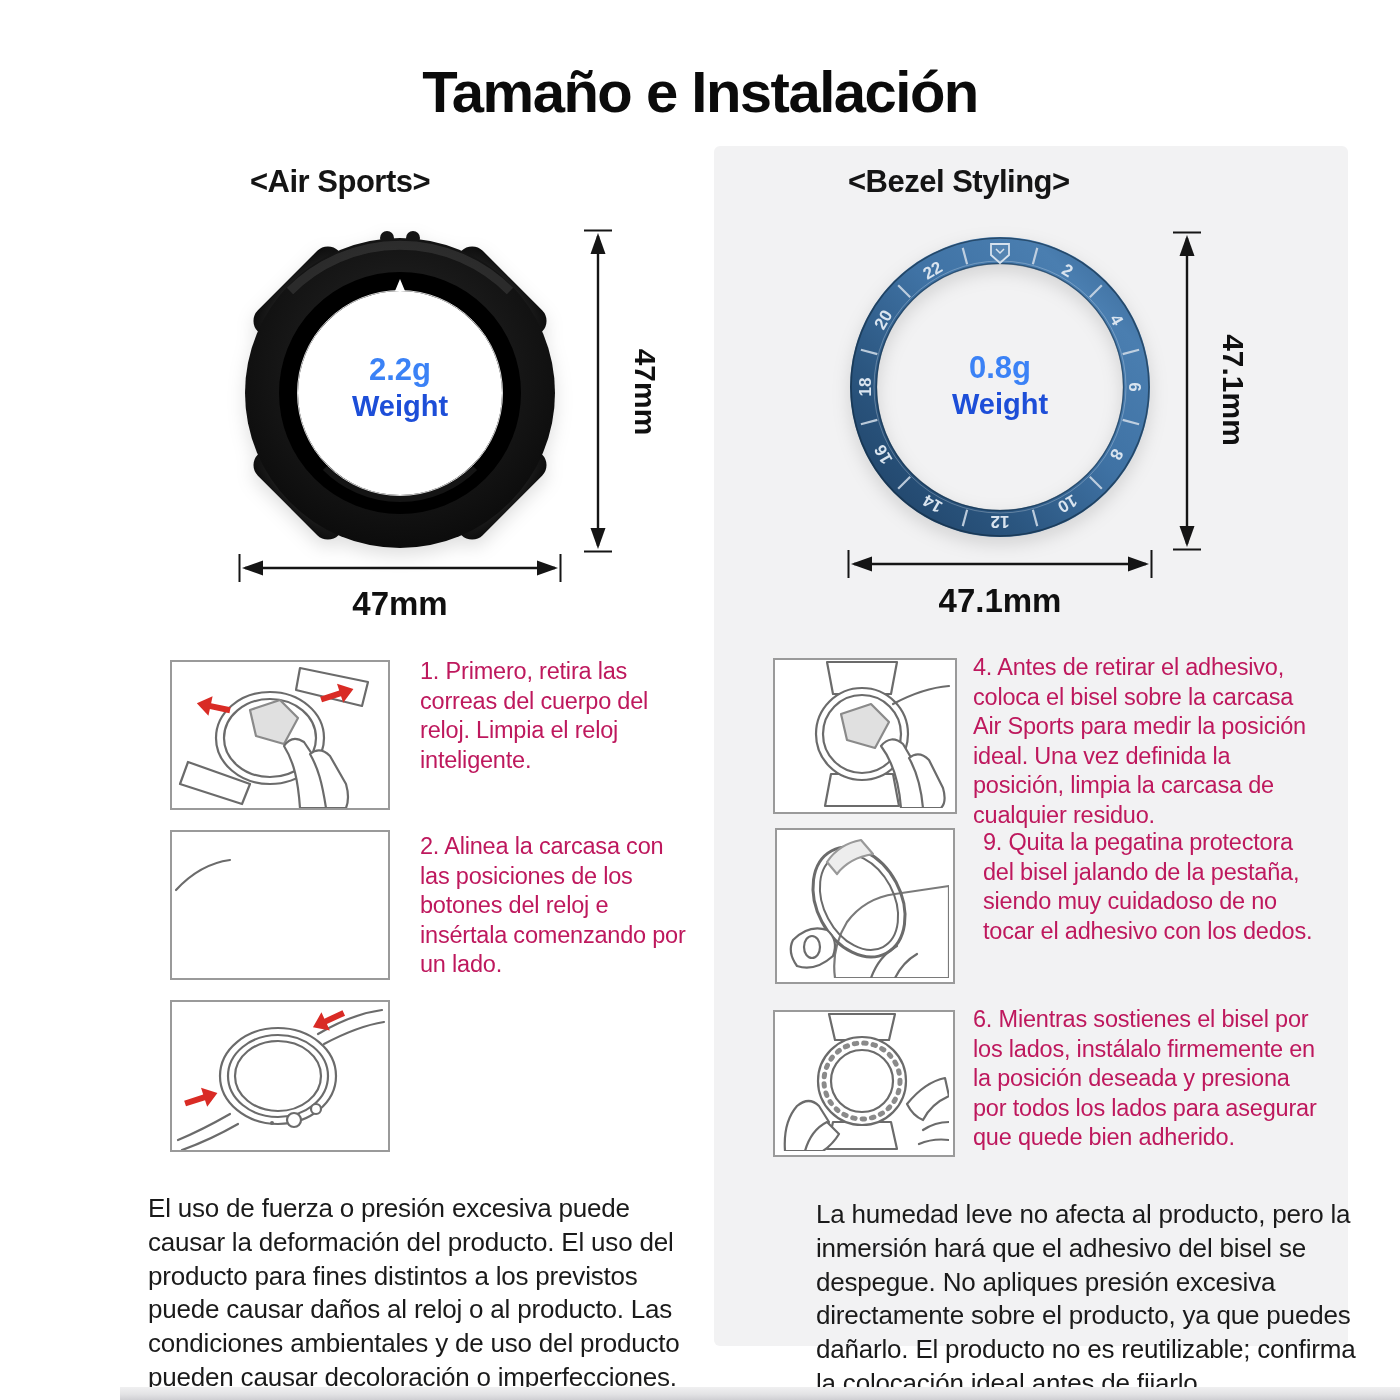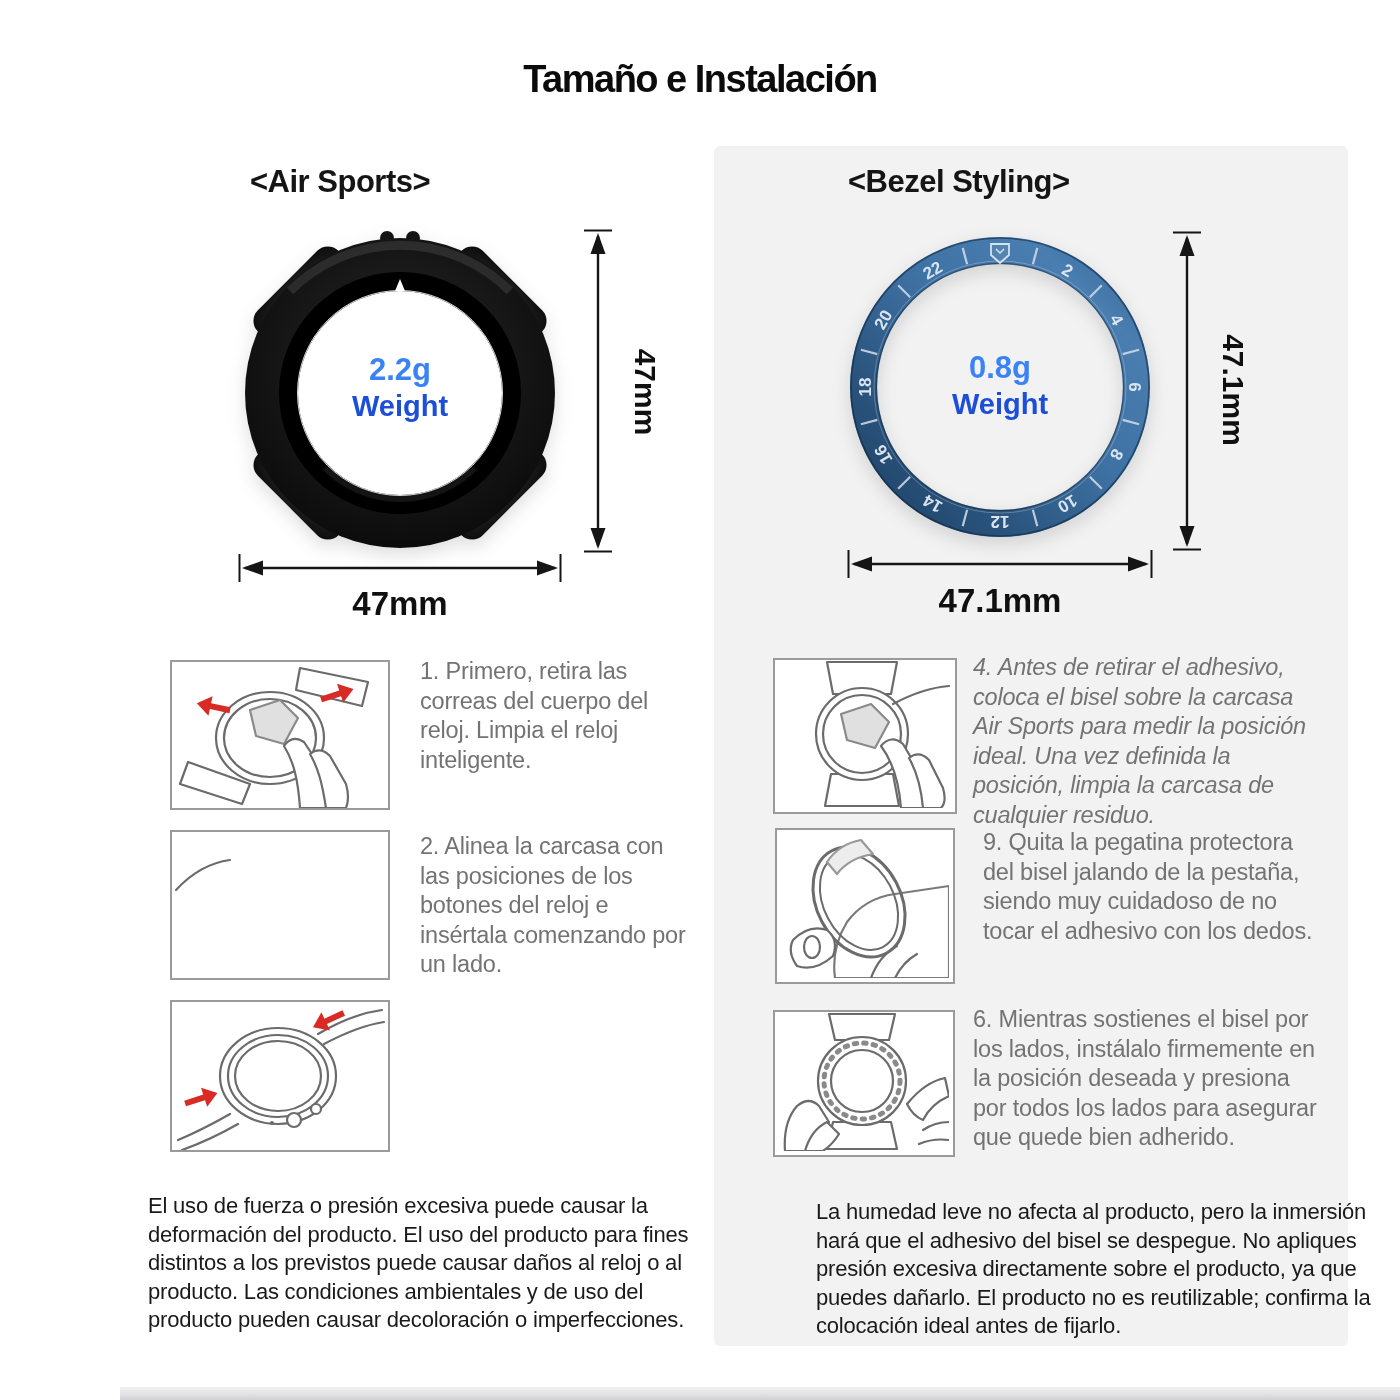"Tamaño e Instalación" #main-title { font-size: 38px -> 58px }
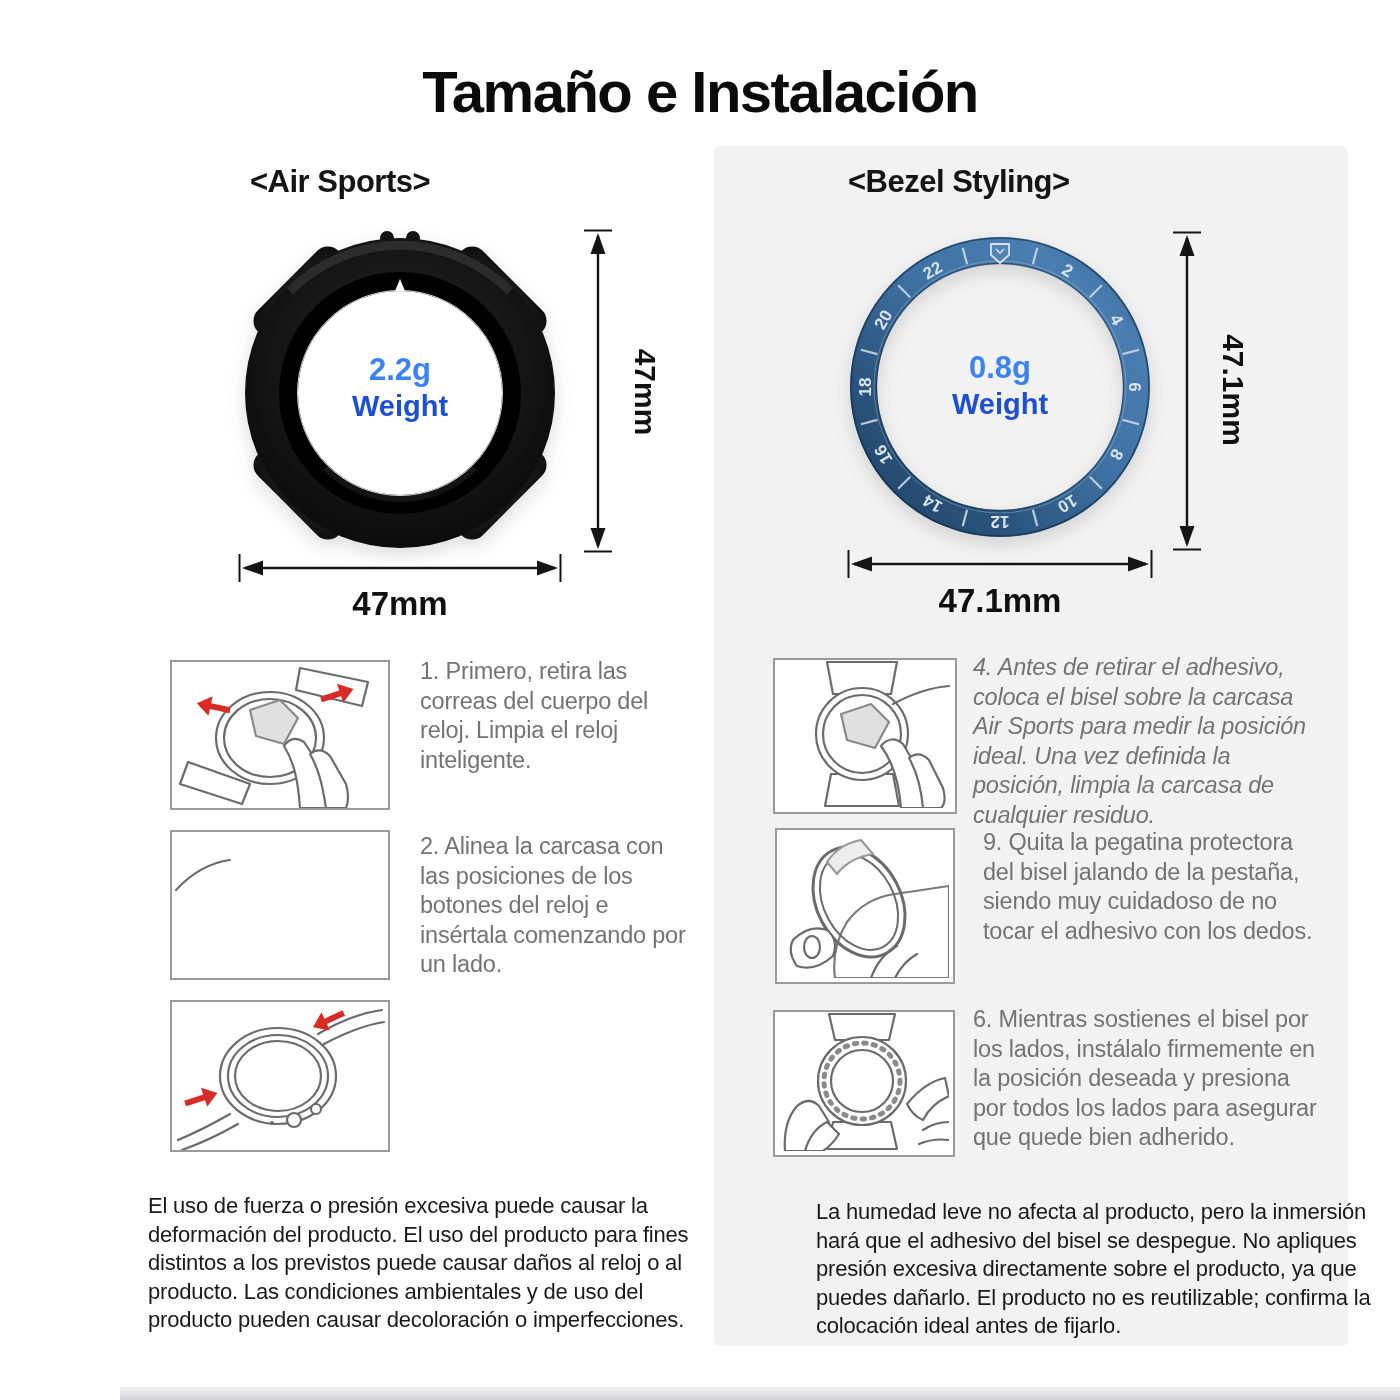"1. Primero, retira las correas" .step-text { color: #737373 -> #be185d }
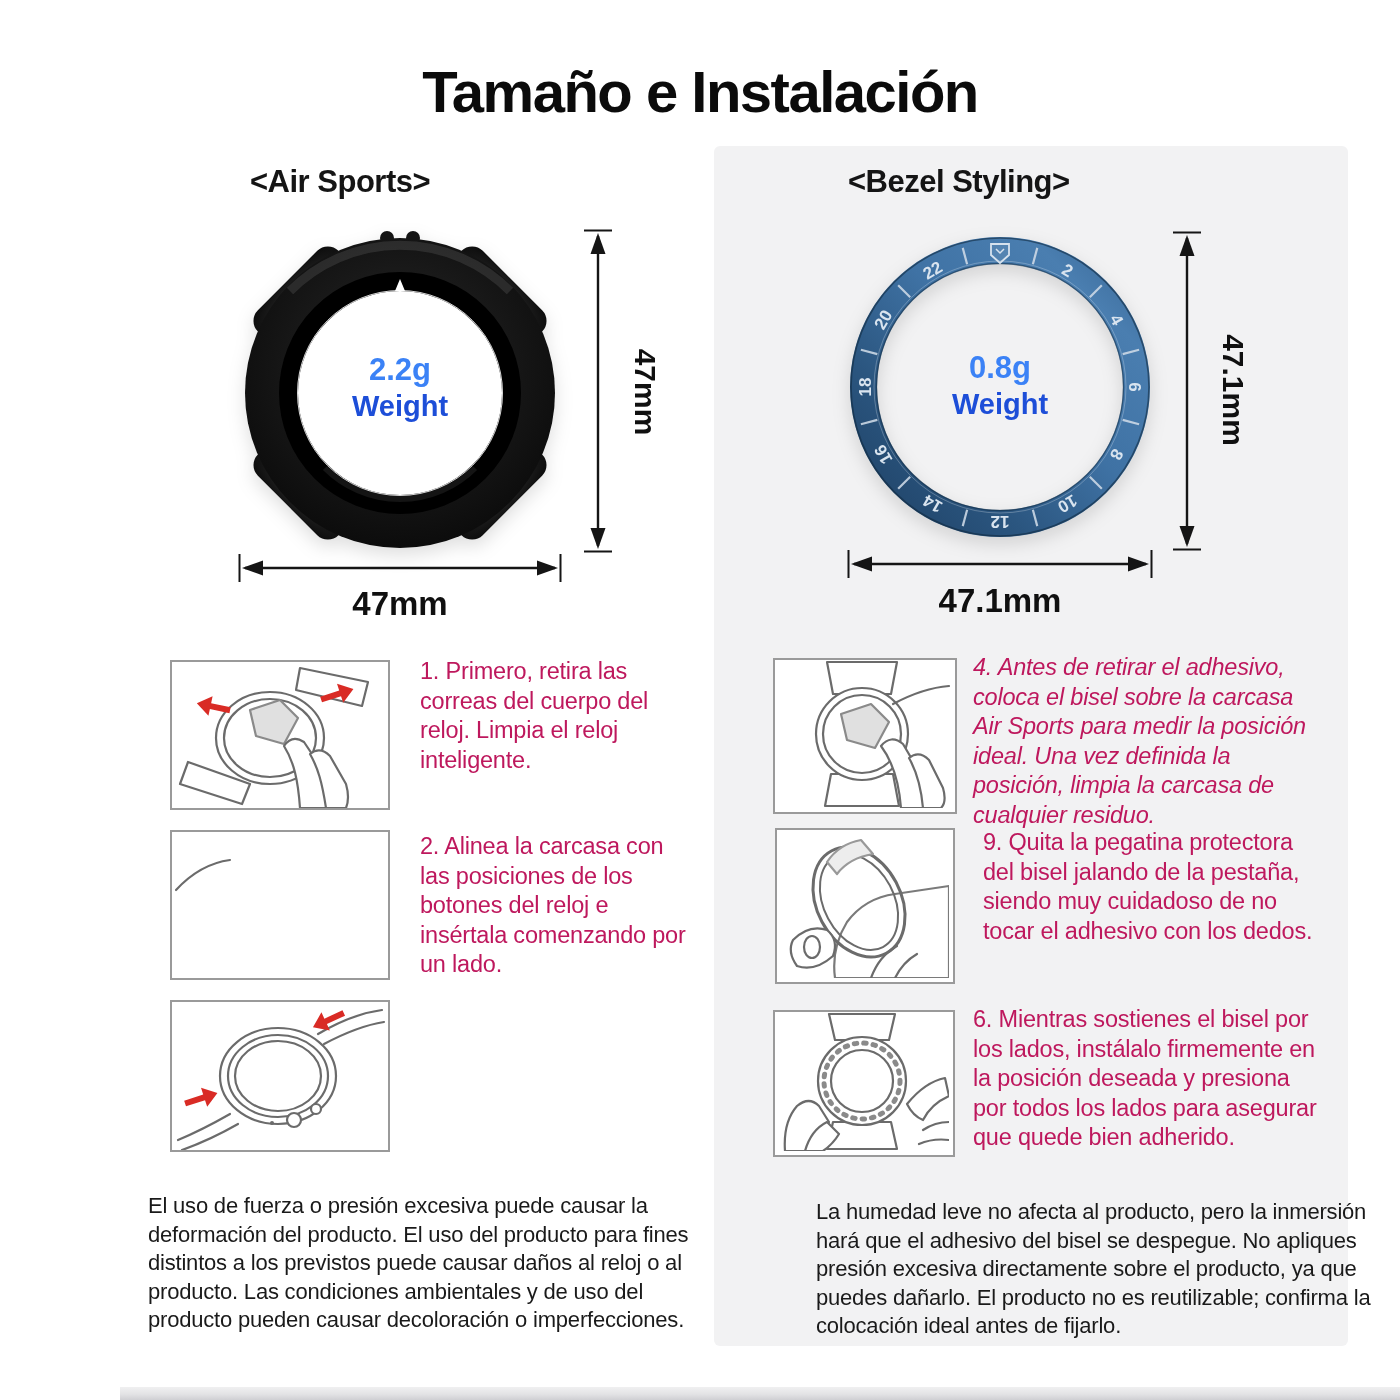"4. Antes de retirar el" div.abs { font-style: italic -> none }
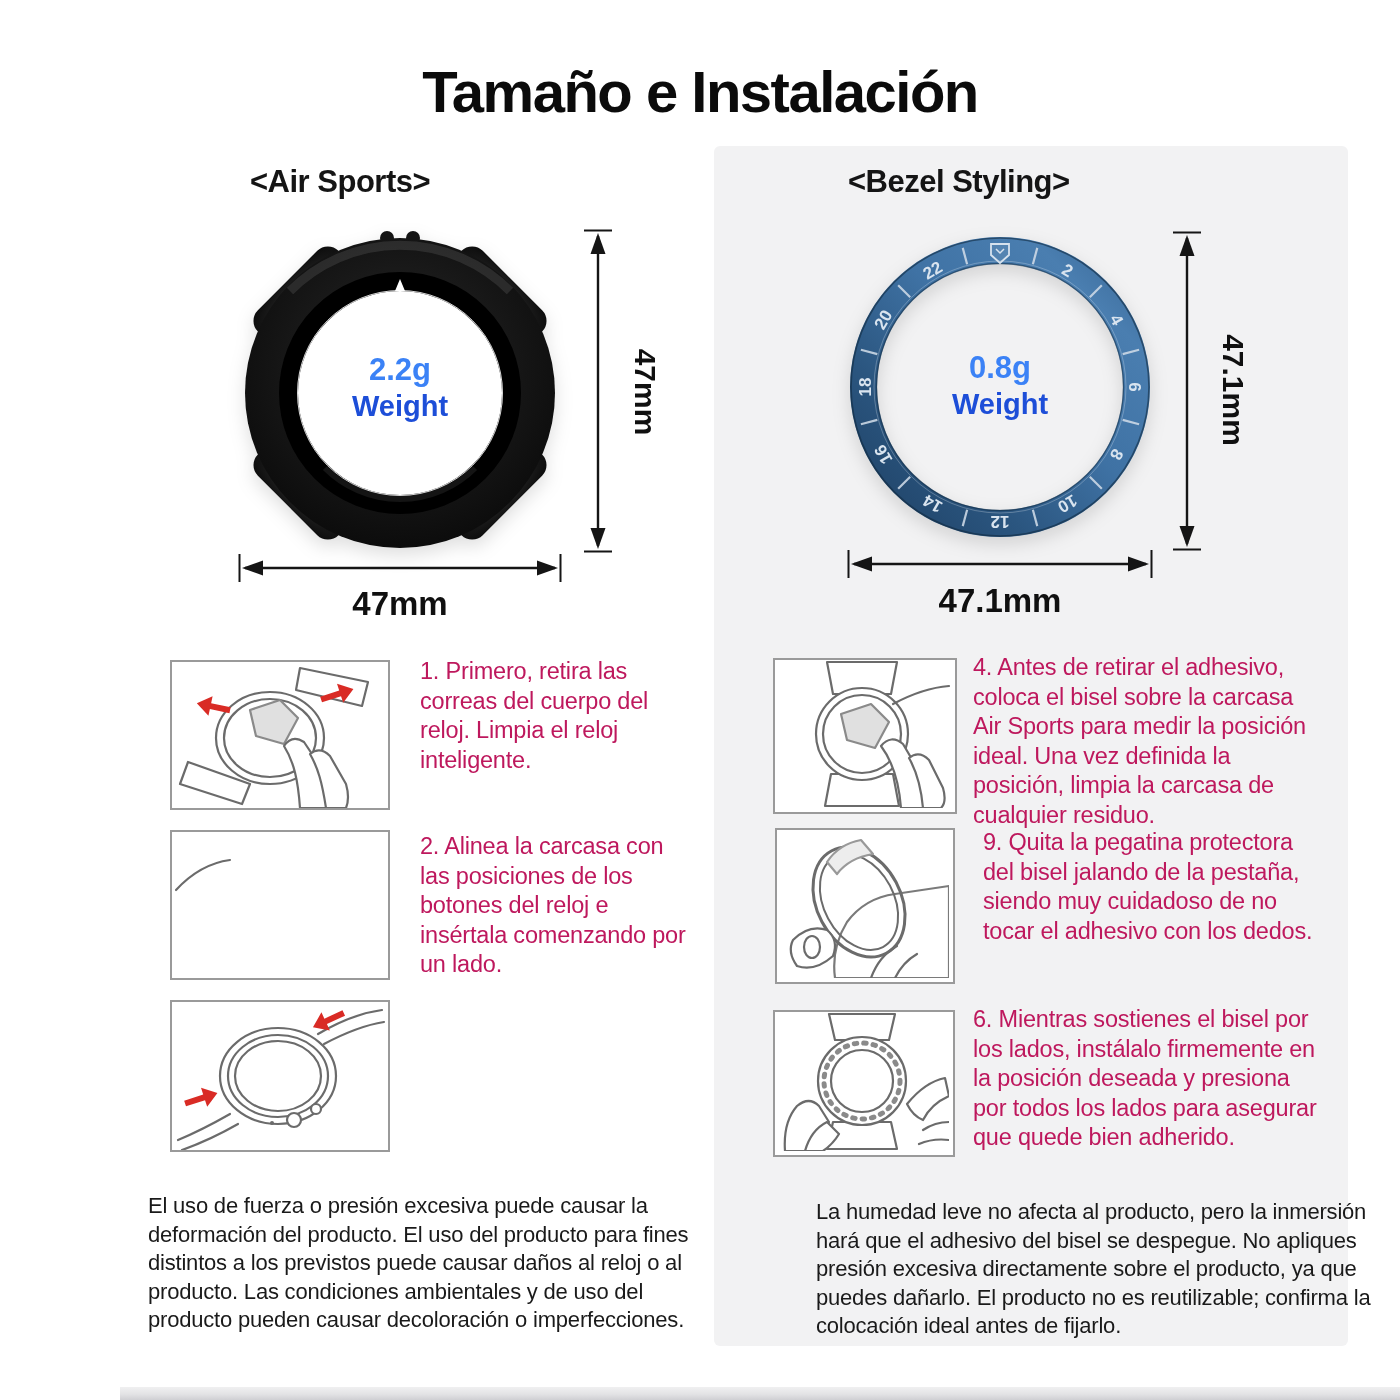"El uso de fuerza o" .note-text { font-size: 22px -> 26px }
